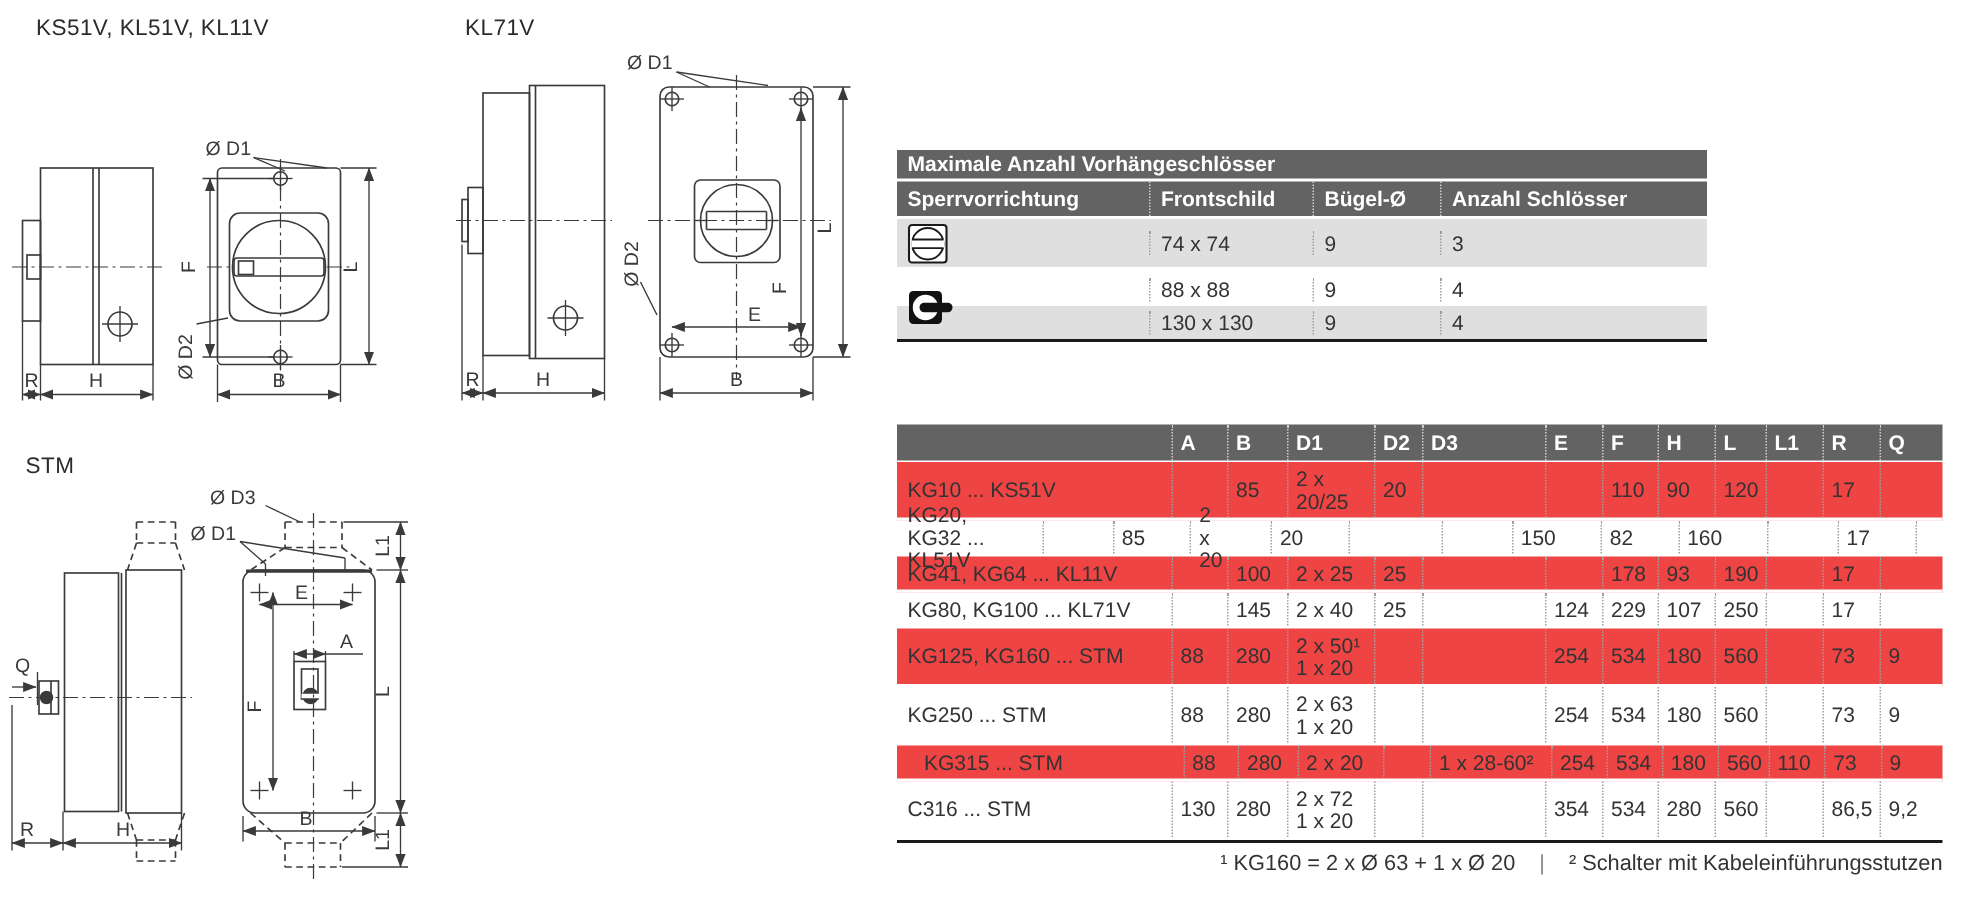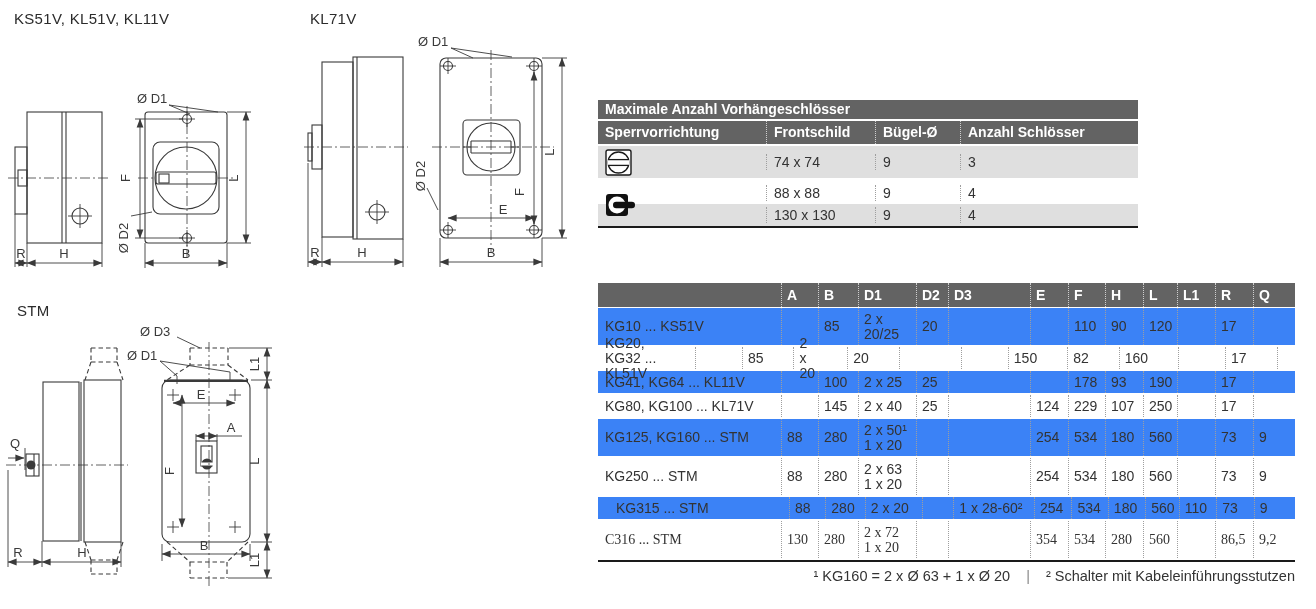"KS51V, KL51V, KL11V" div.dwg-title { left: 14px -> 24px }
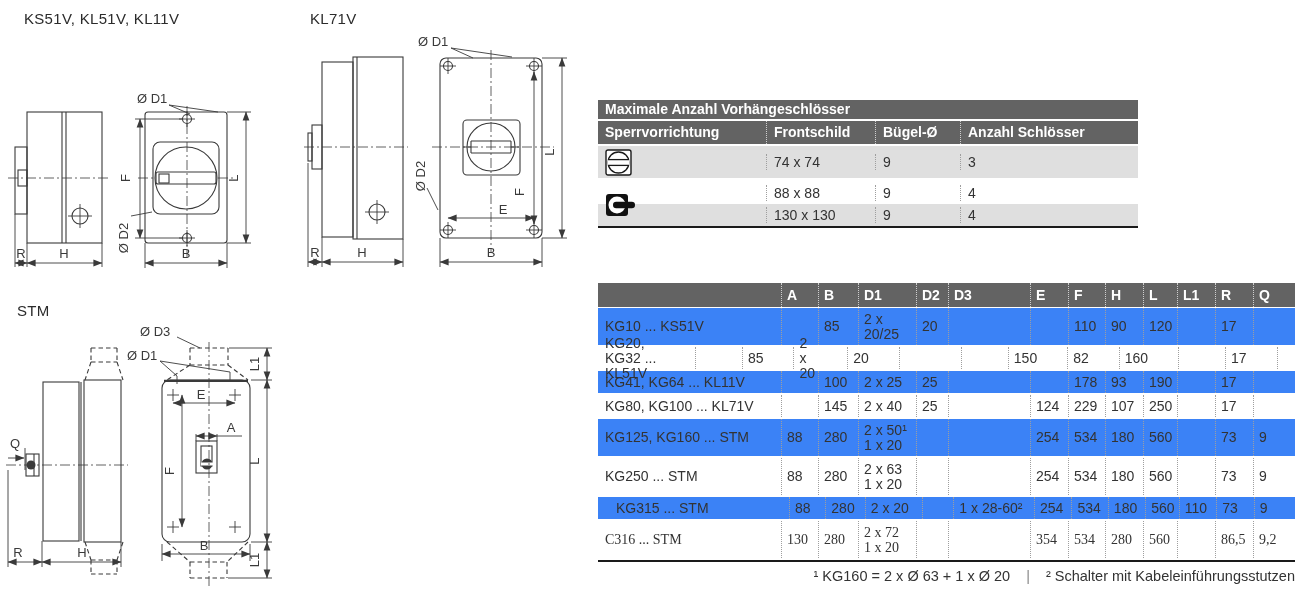"KG10 ... KS51V" .rg { background: #3b82f6 -> #ef4444 }
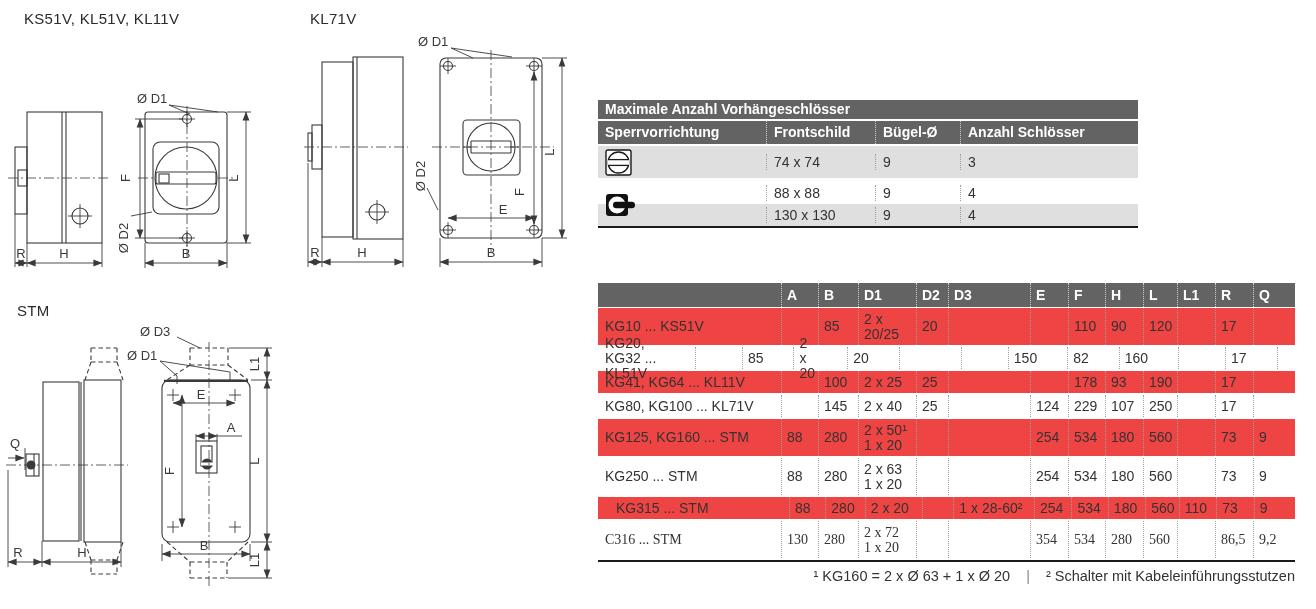"C316 ... STM" div.dim-row { font-family: Liberation Serif, serif -> none }
